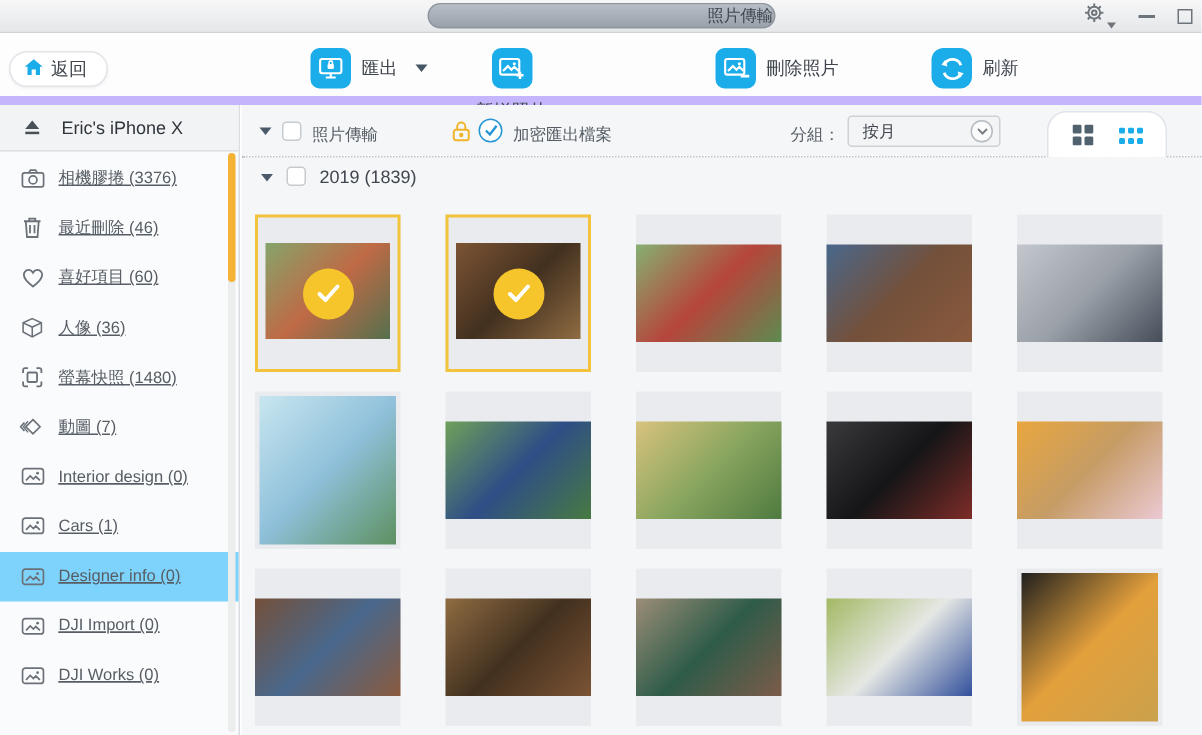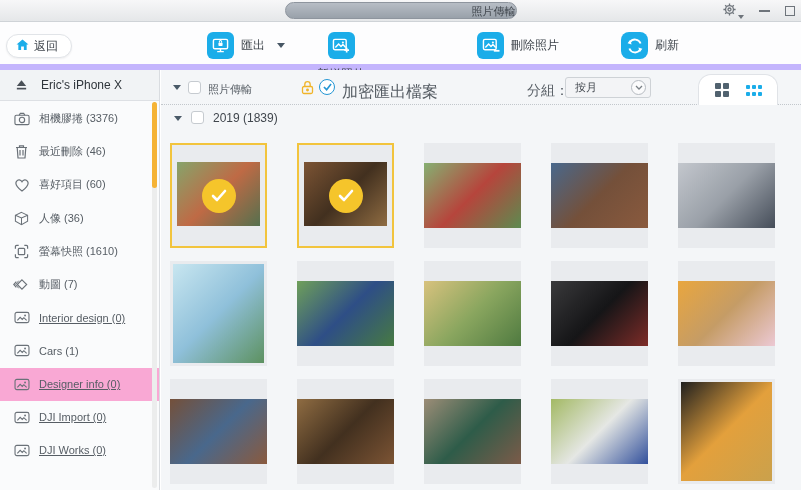"加密匯出檔案" .fb-encrypt { font-size: 16px -> 11px }
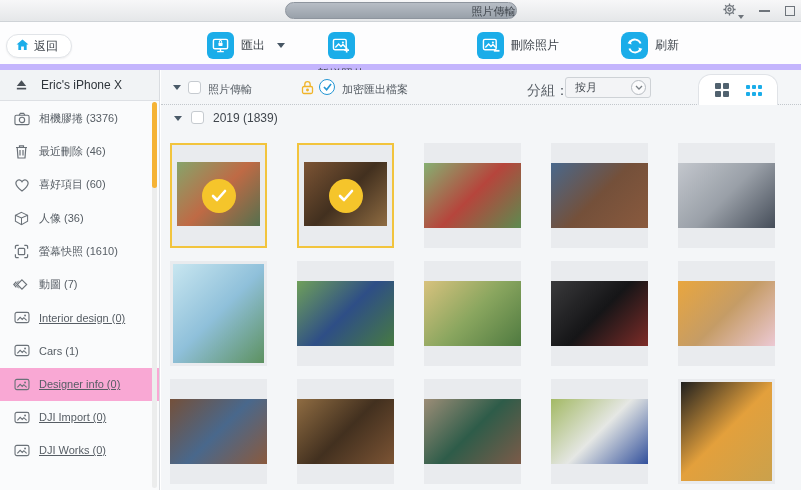"分組：" .fb-grouplabel { font-size: 14px -> 11px }
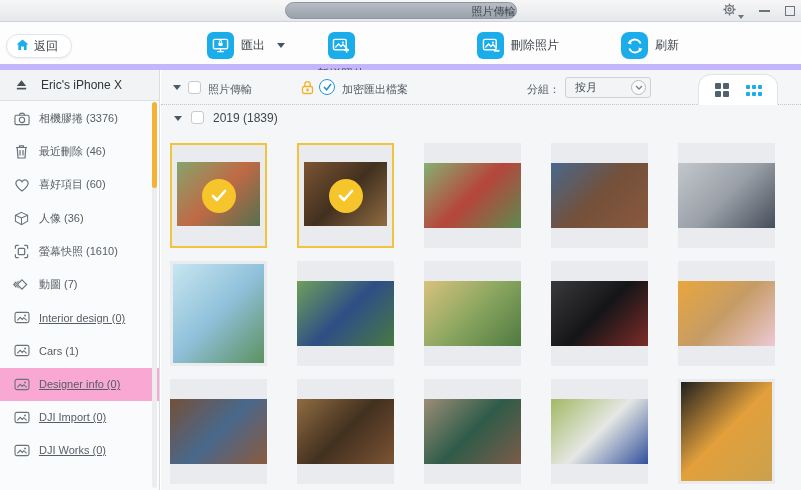"按月" .group-select { width: 86px -> 102px }
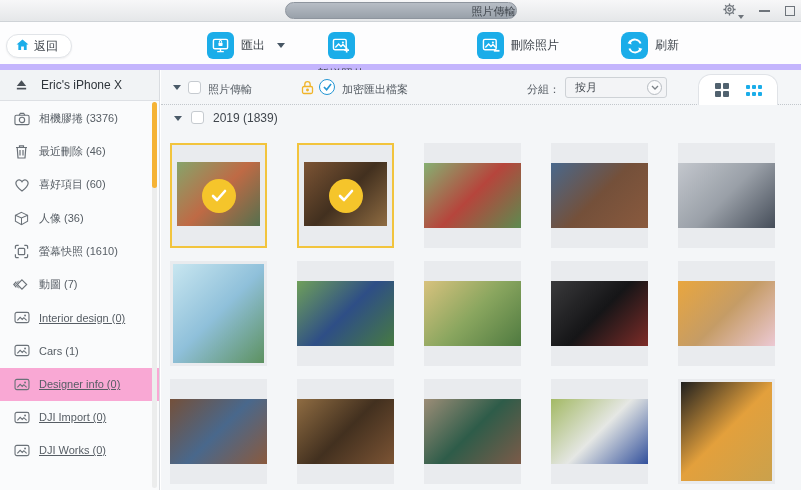"相機膠捲 (3376)" .sb-item { text-decoration: none -> underline }
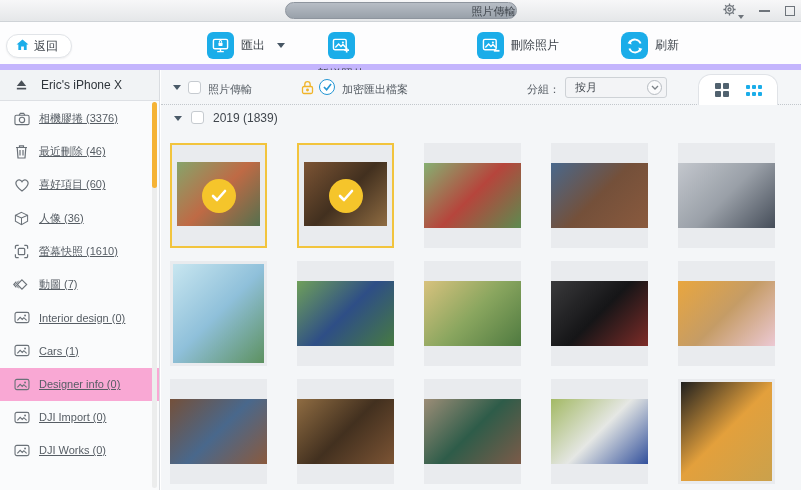"螢幕快照 (1610)" span { text: 1610 -> 1480 }
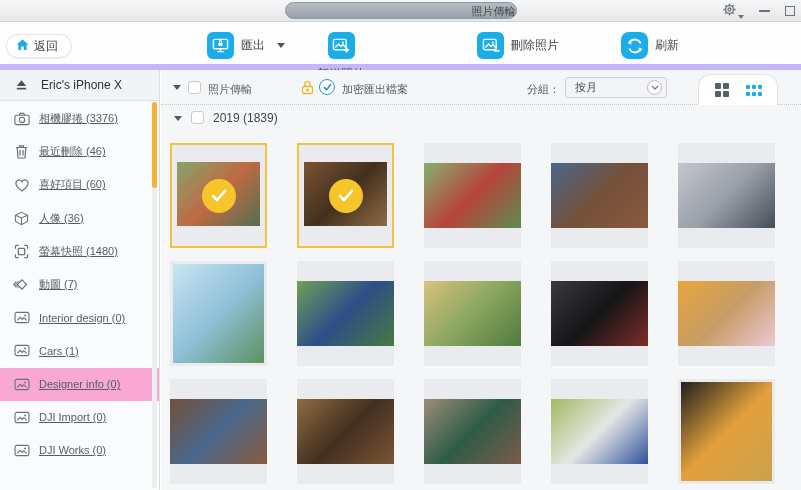"Designer info (0)" .sb-item.highlight { background: #f9a8d4 -> #7dd3fc }
